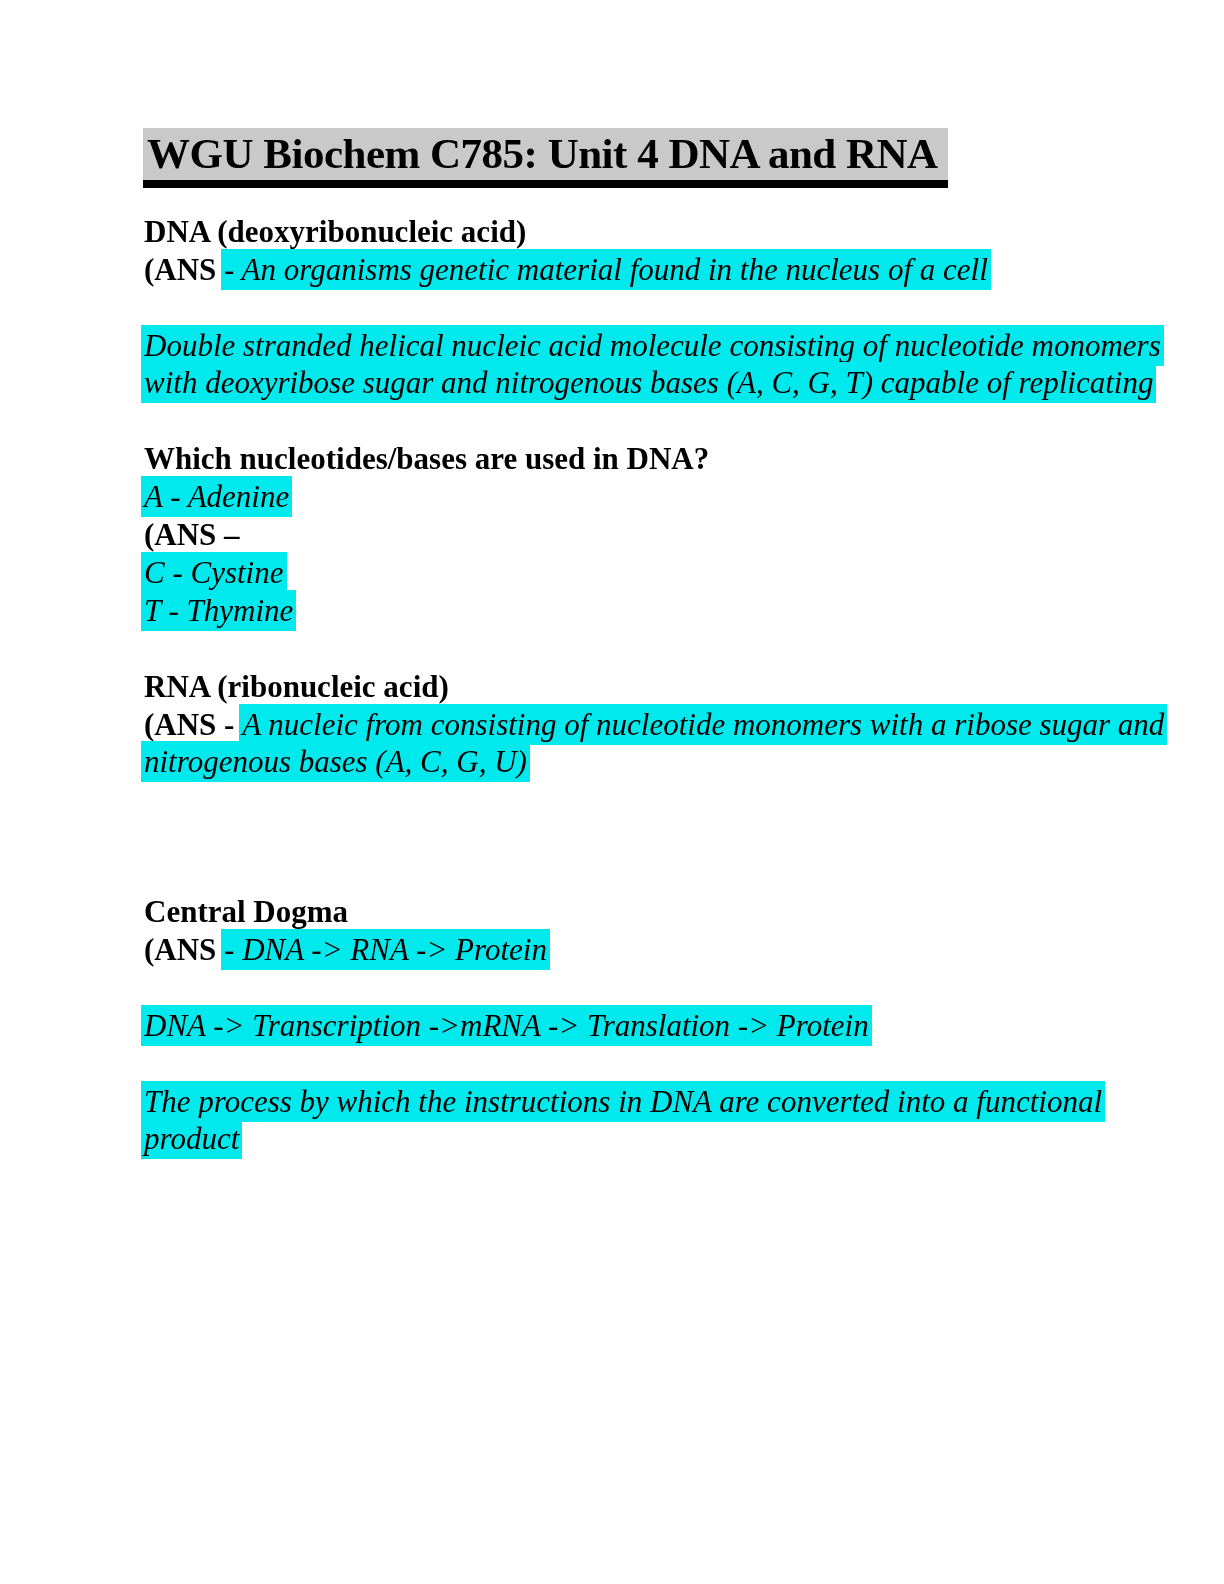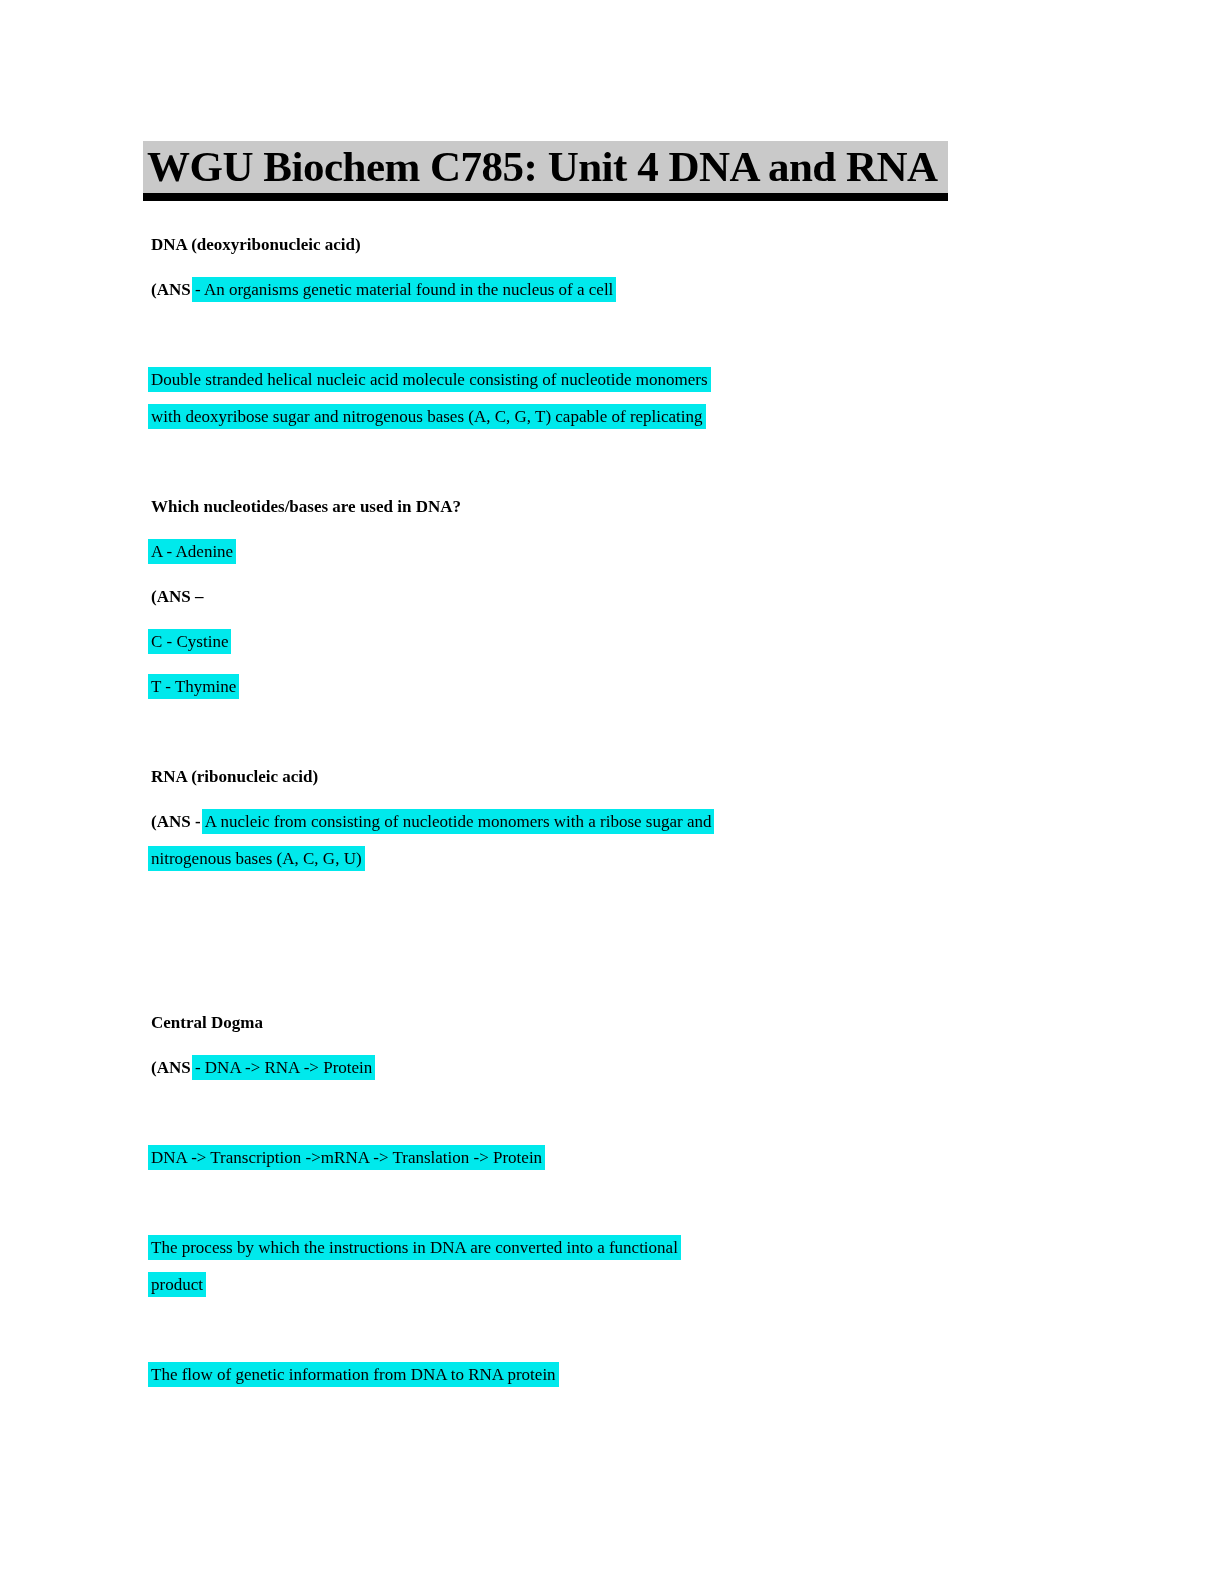"WGU Biochem C785: Unit 4" .content { top: 141px -> 128px }
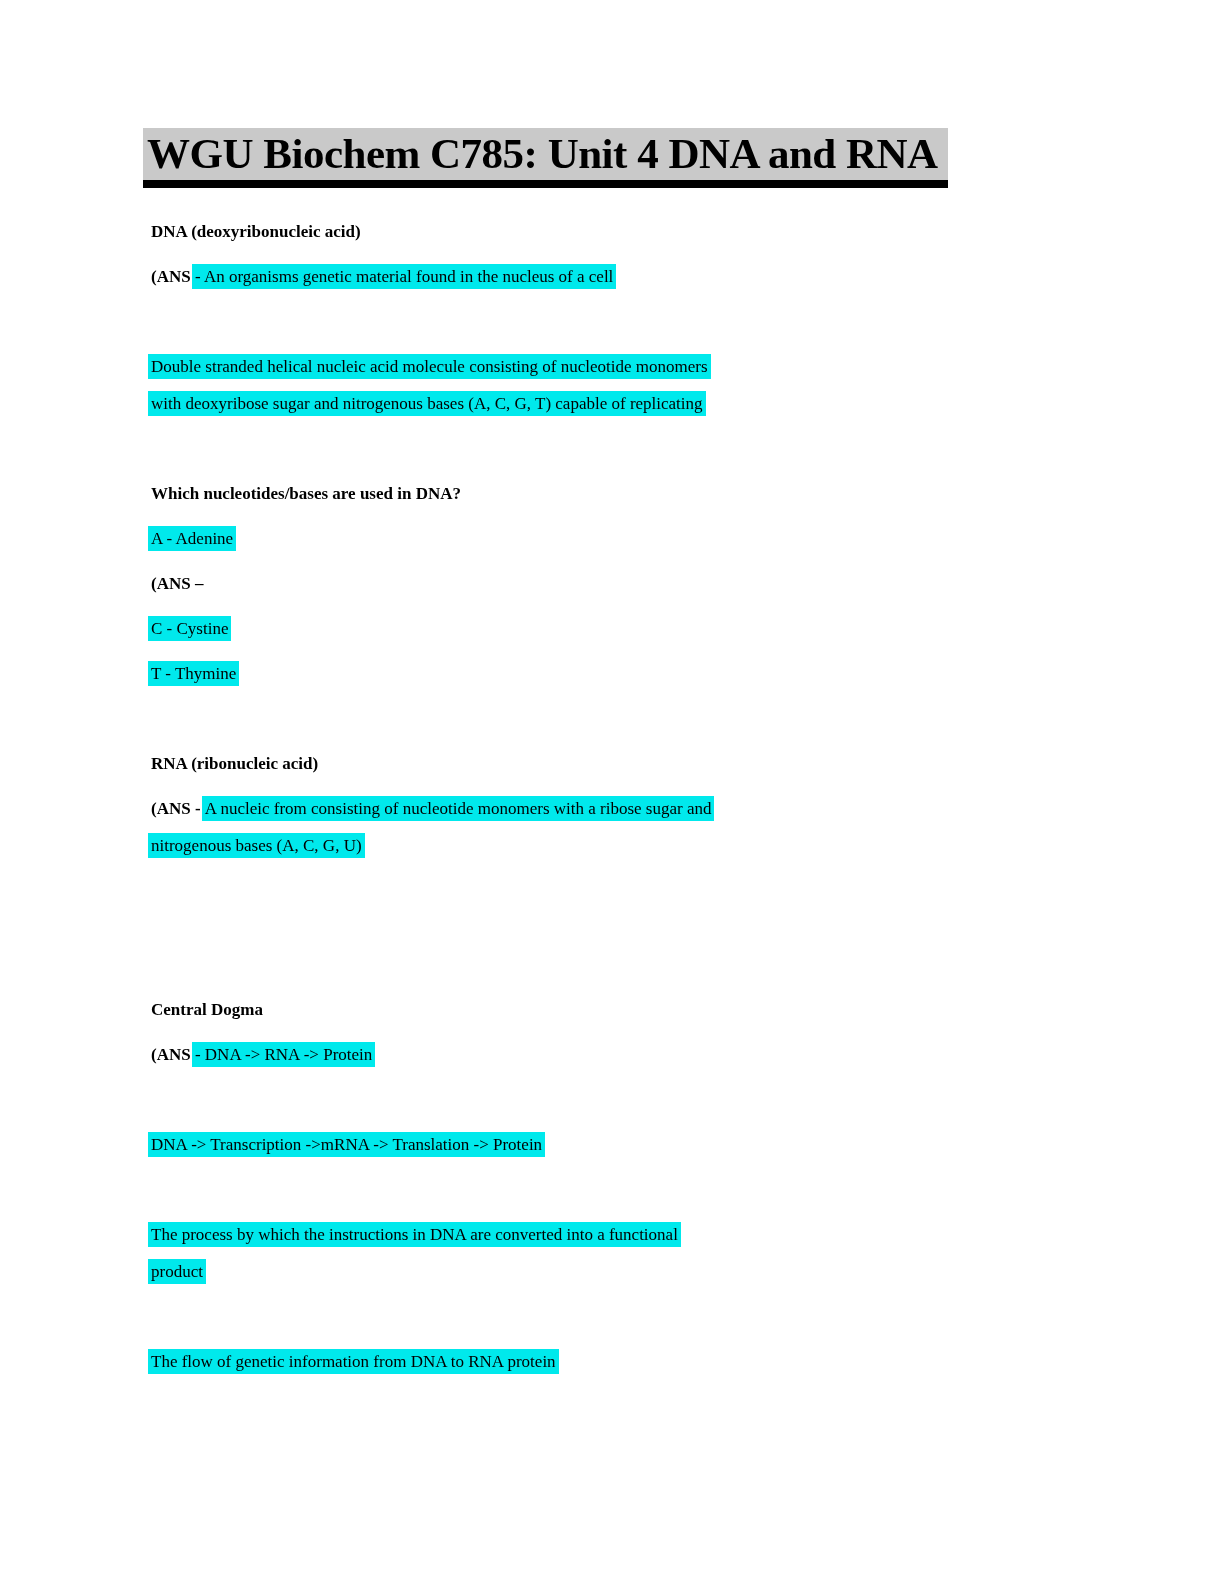"DNA (deoxyribonucleic acid)" .line { font-size: 17px -> 31px; margin: 8px -> 1px }
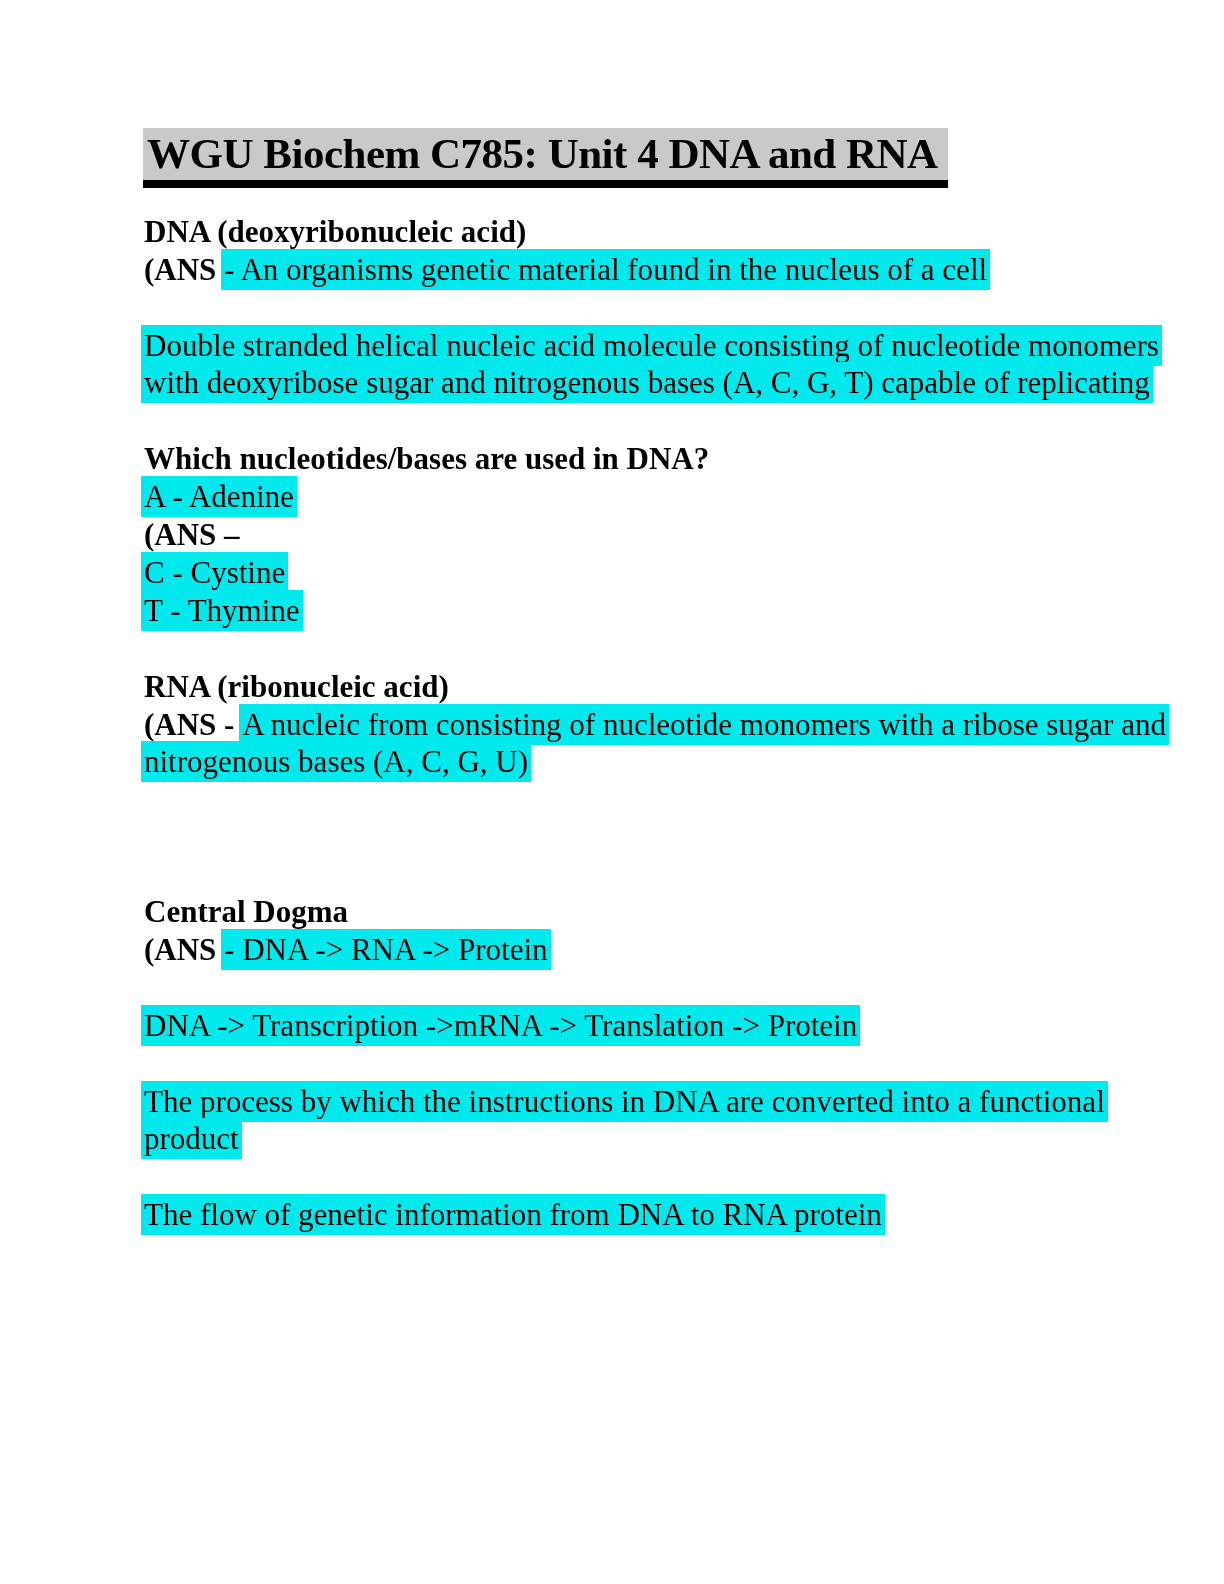"- An organisms genetic material" .hl { font-style: none -> italic }
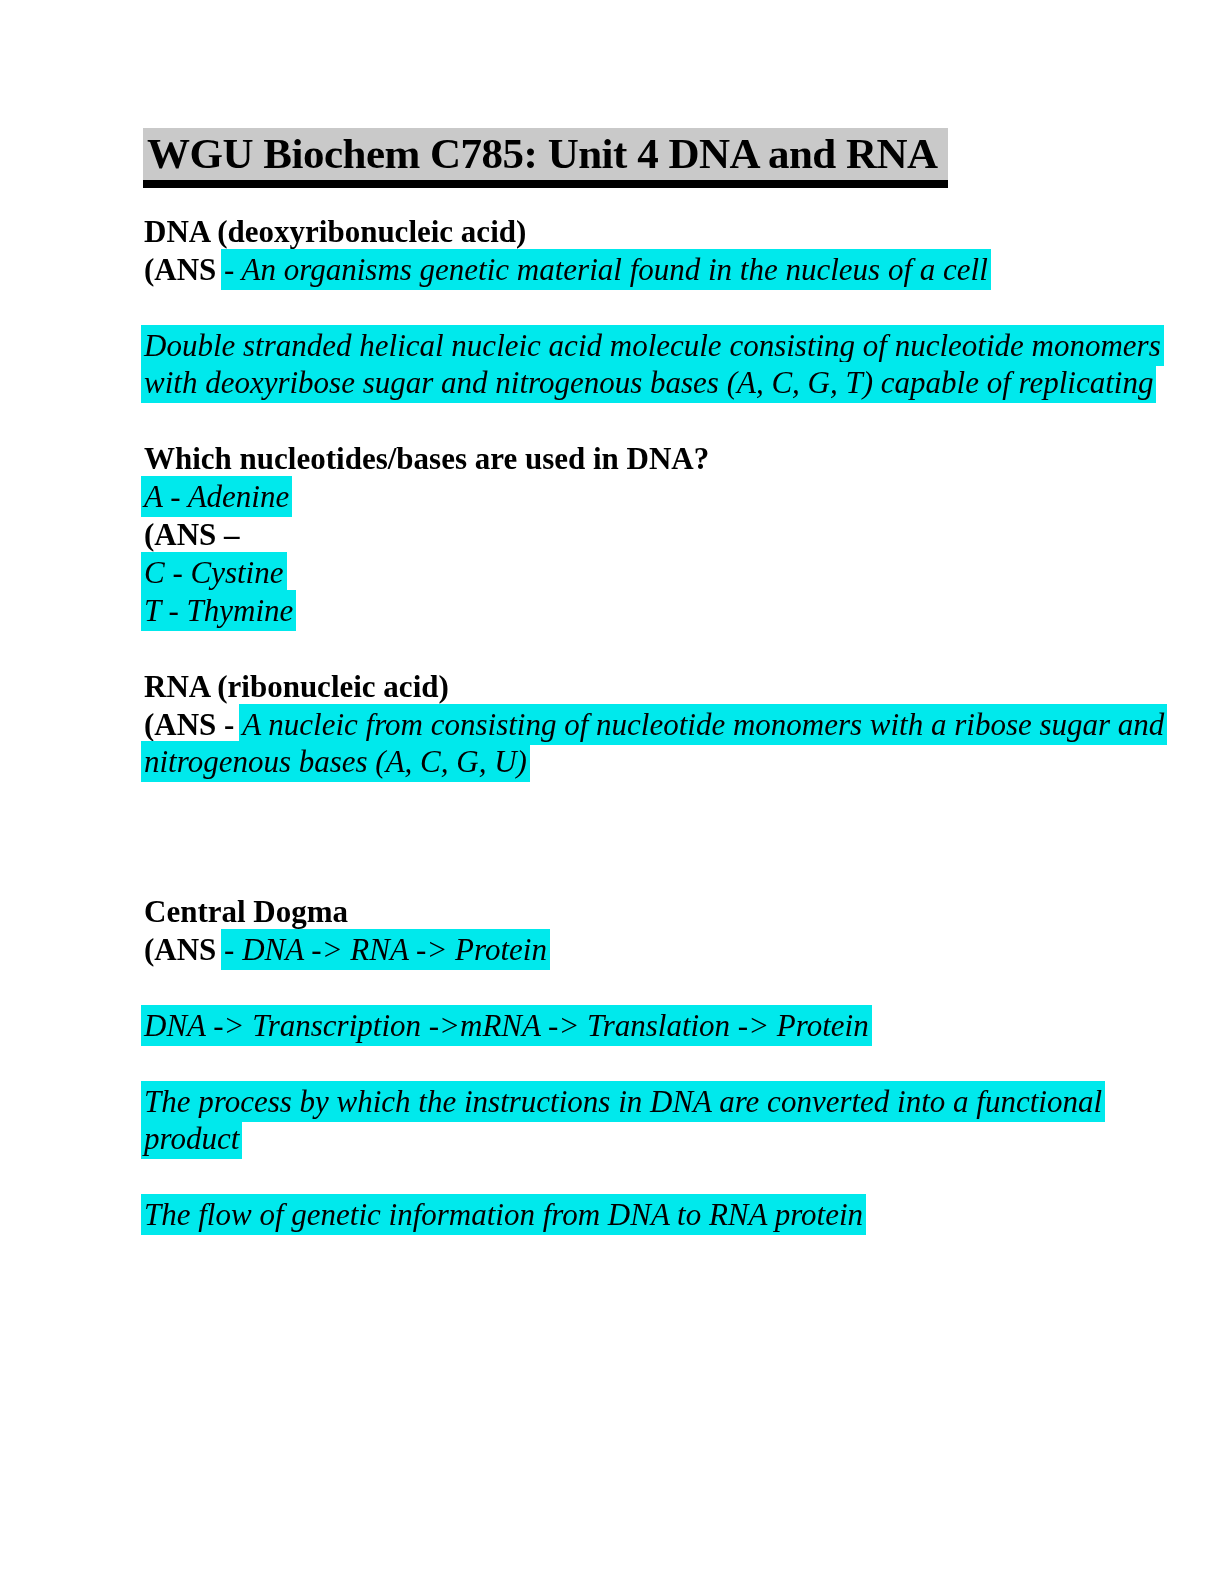"The flow of genetic information" p.line { html: <p><span>The flow of genetic information from DNA to RNA protein</span></p> -> none }
